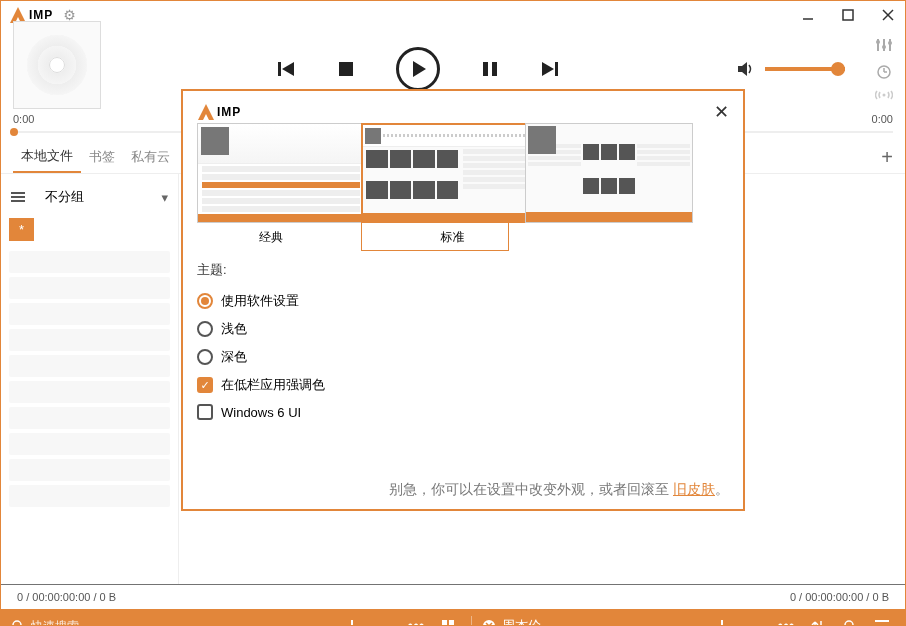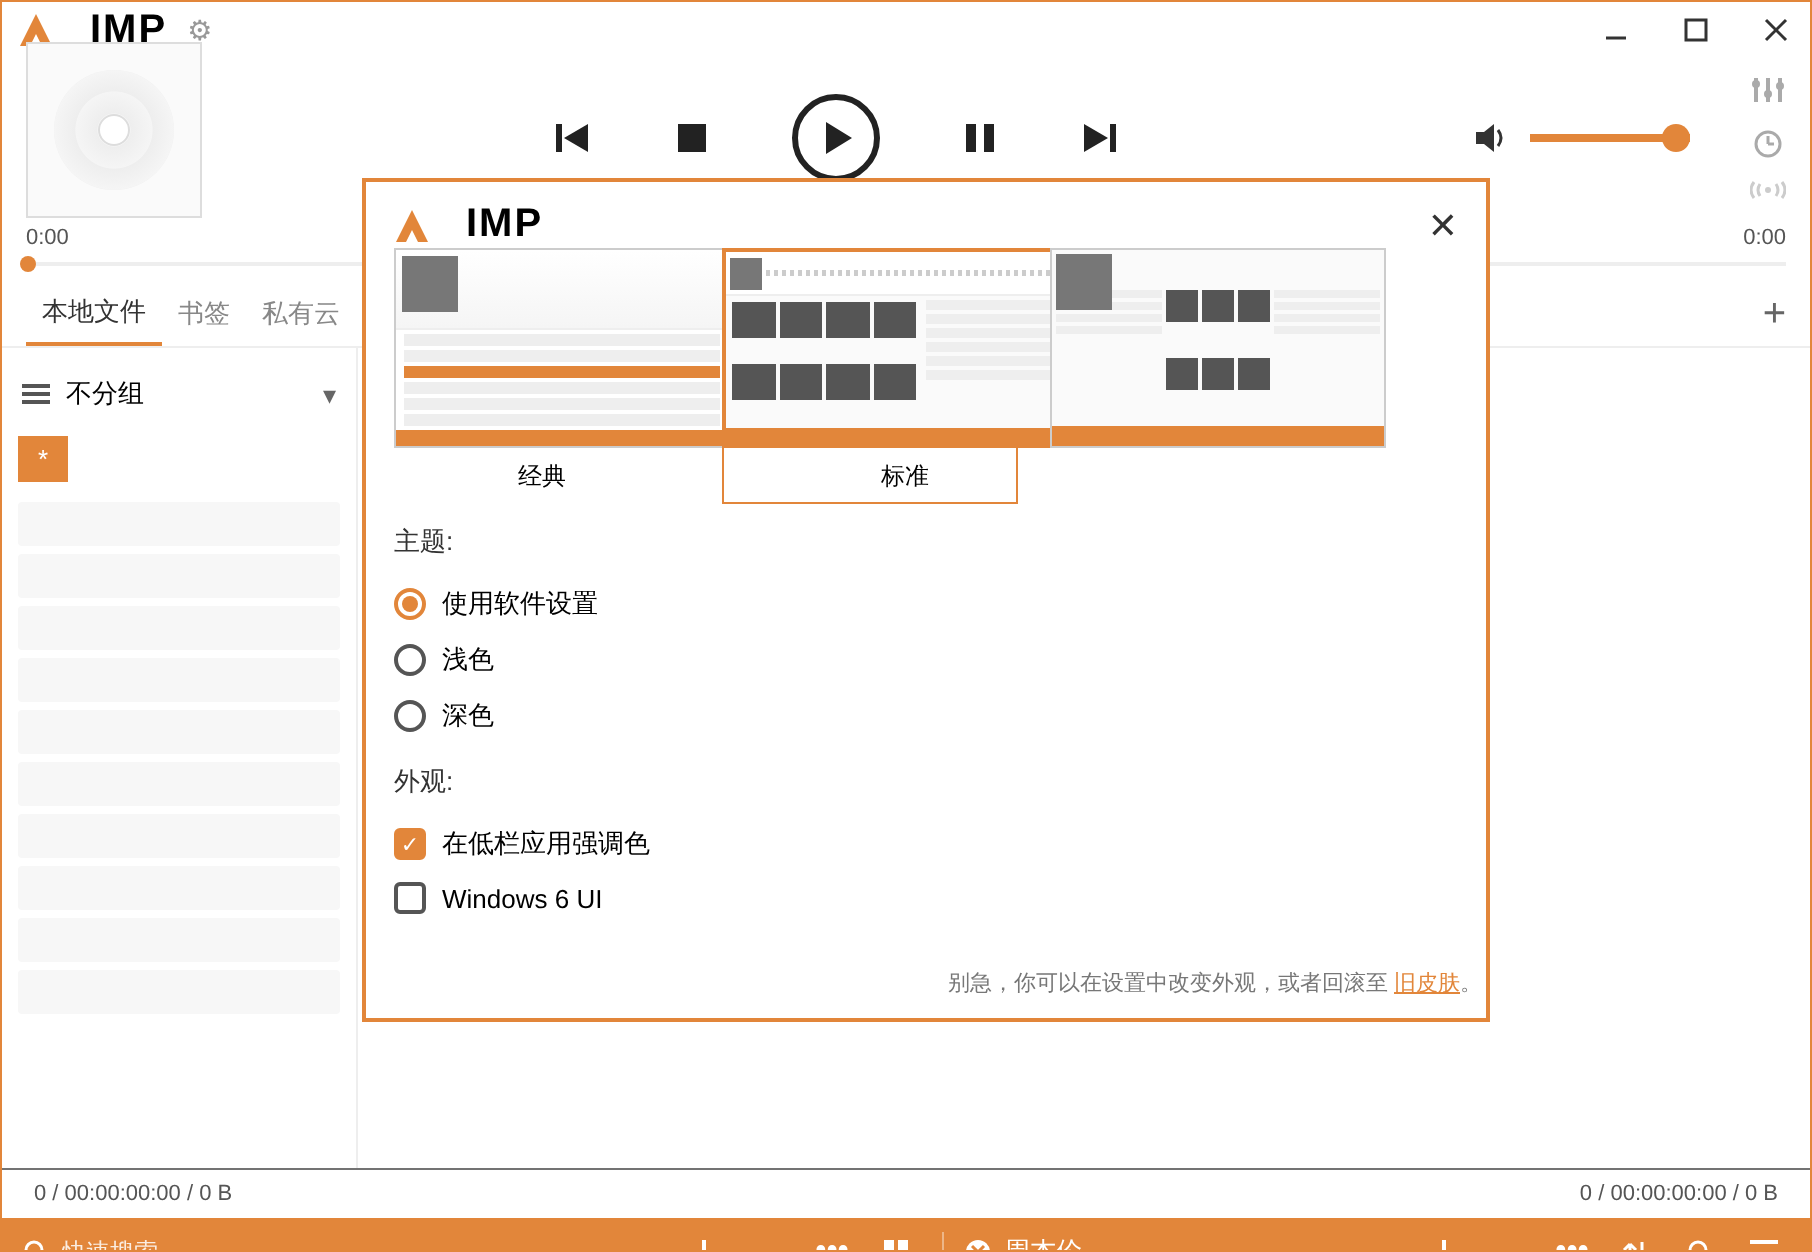"IMP" .logo-text { font-size: 20px -> 12px; margin-left: 16px -> none }
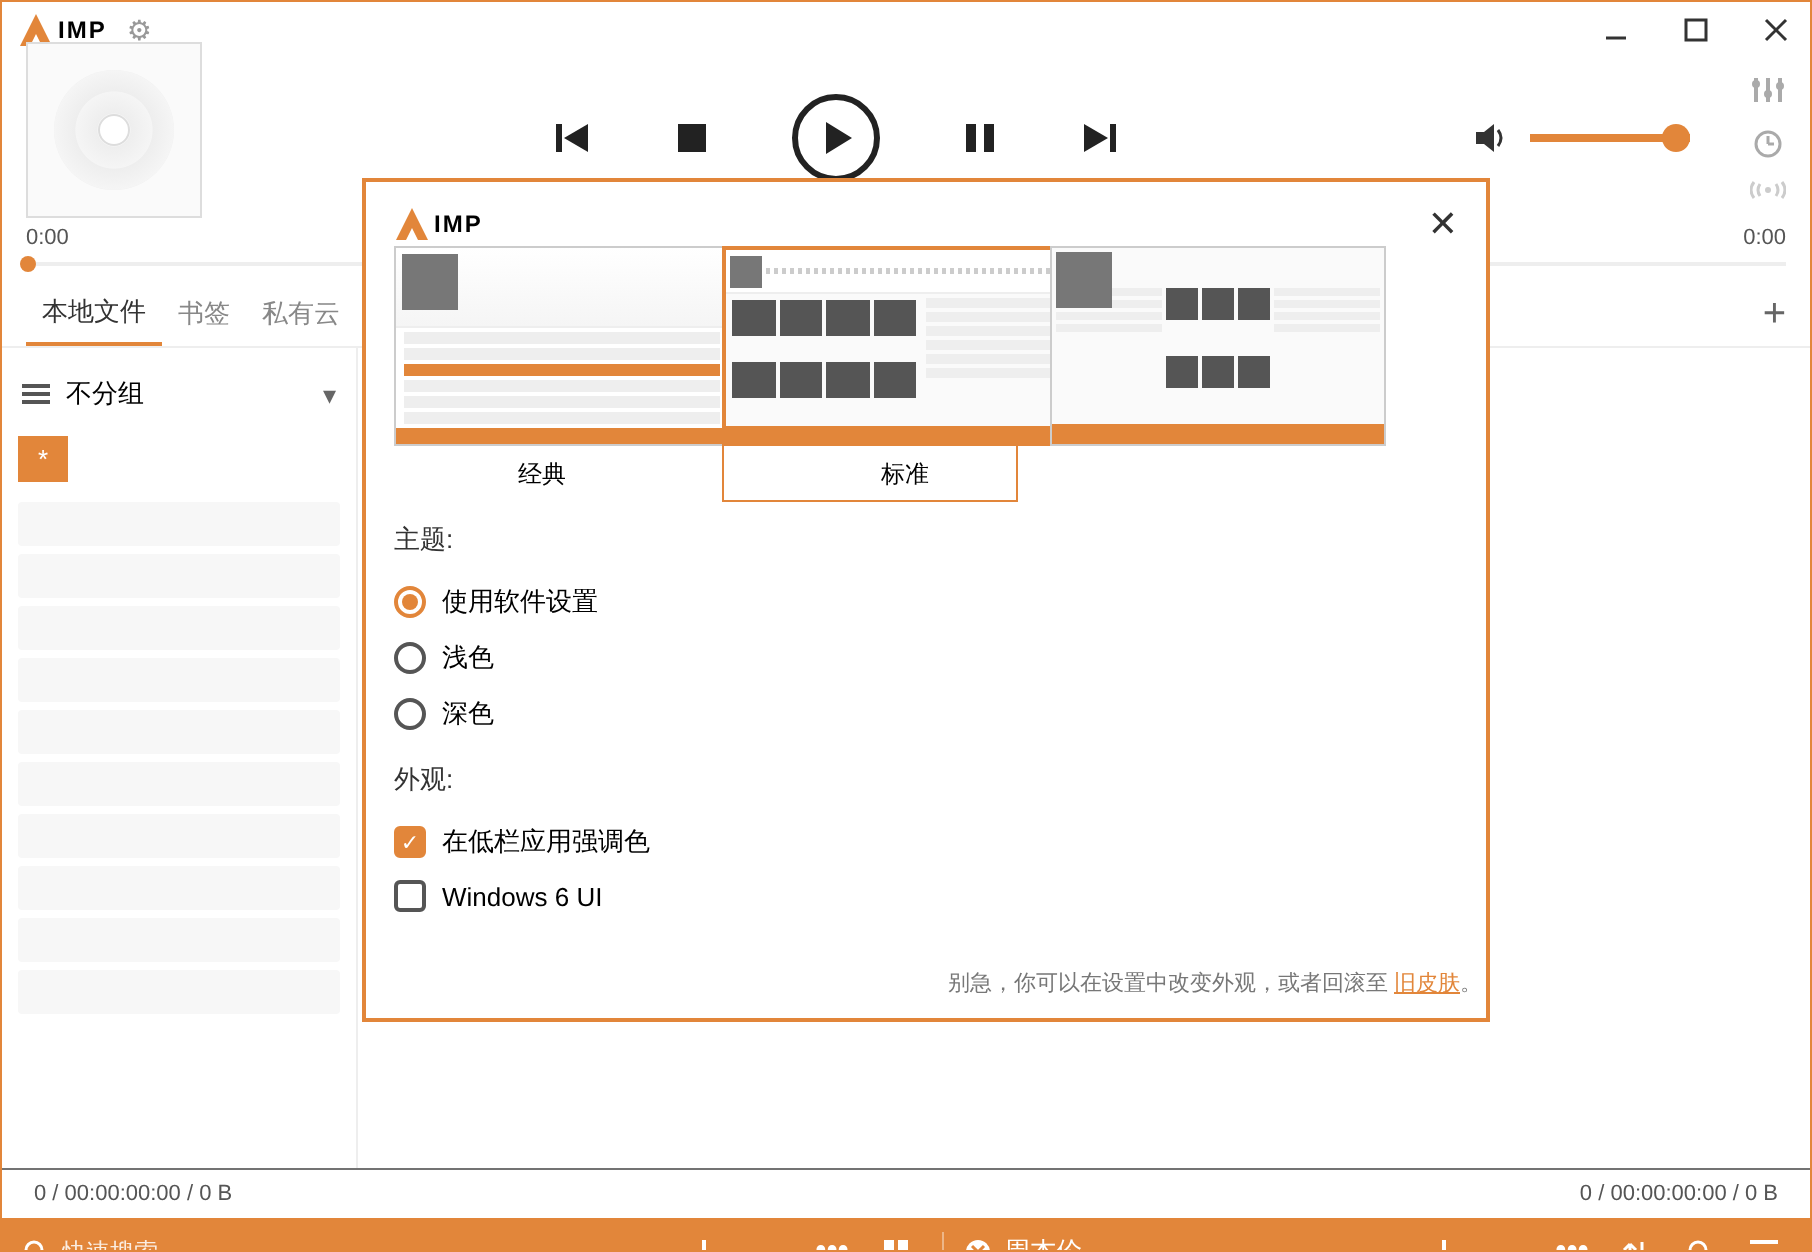"不分组" .group-row { gap: 8px -> 20px }
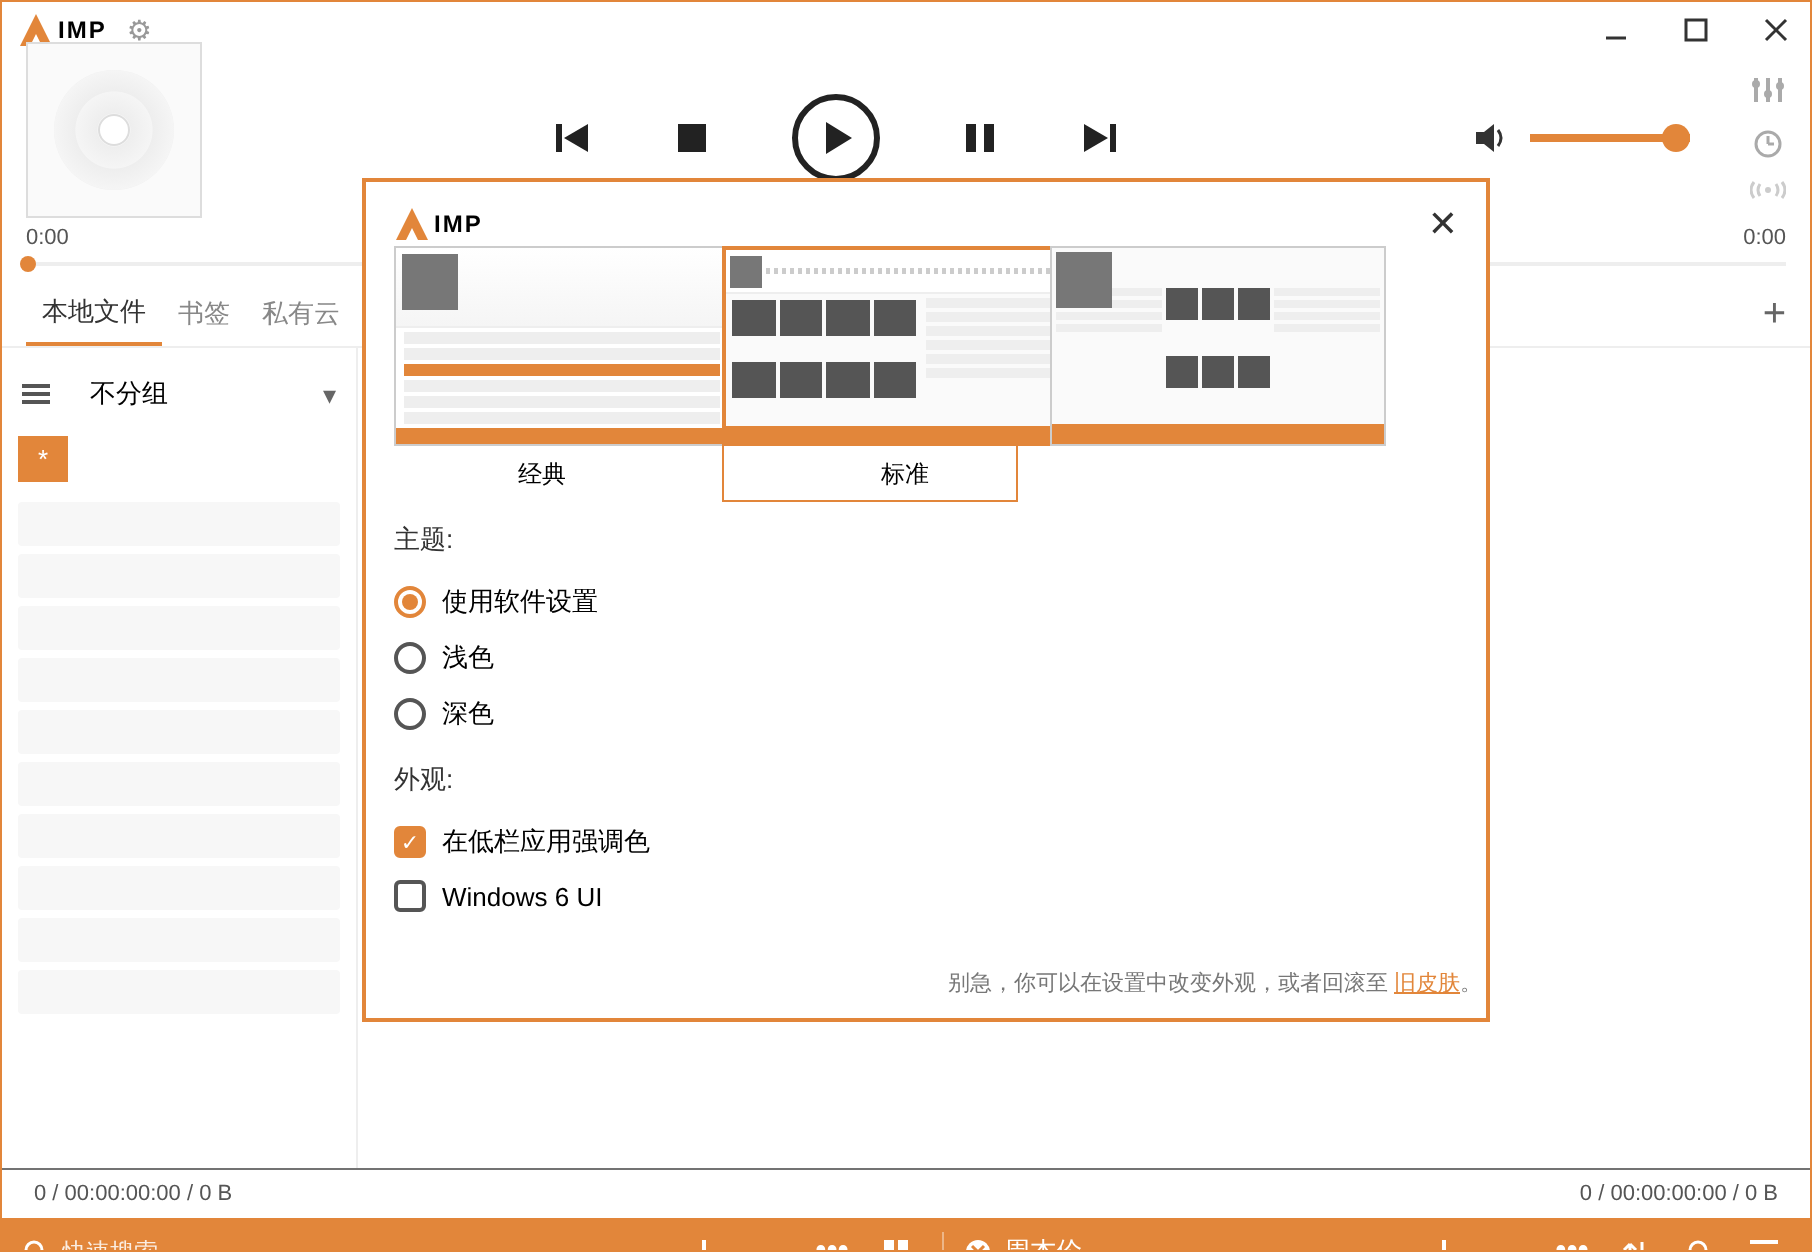"外观:" div.section-label { html: <div>外观:</div> -> none }
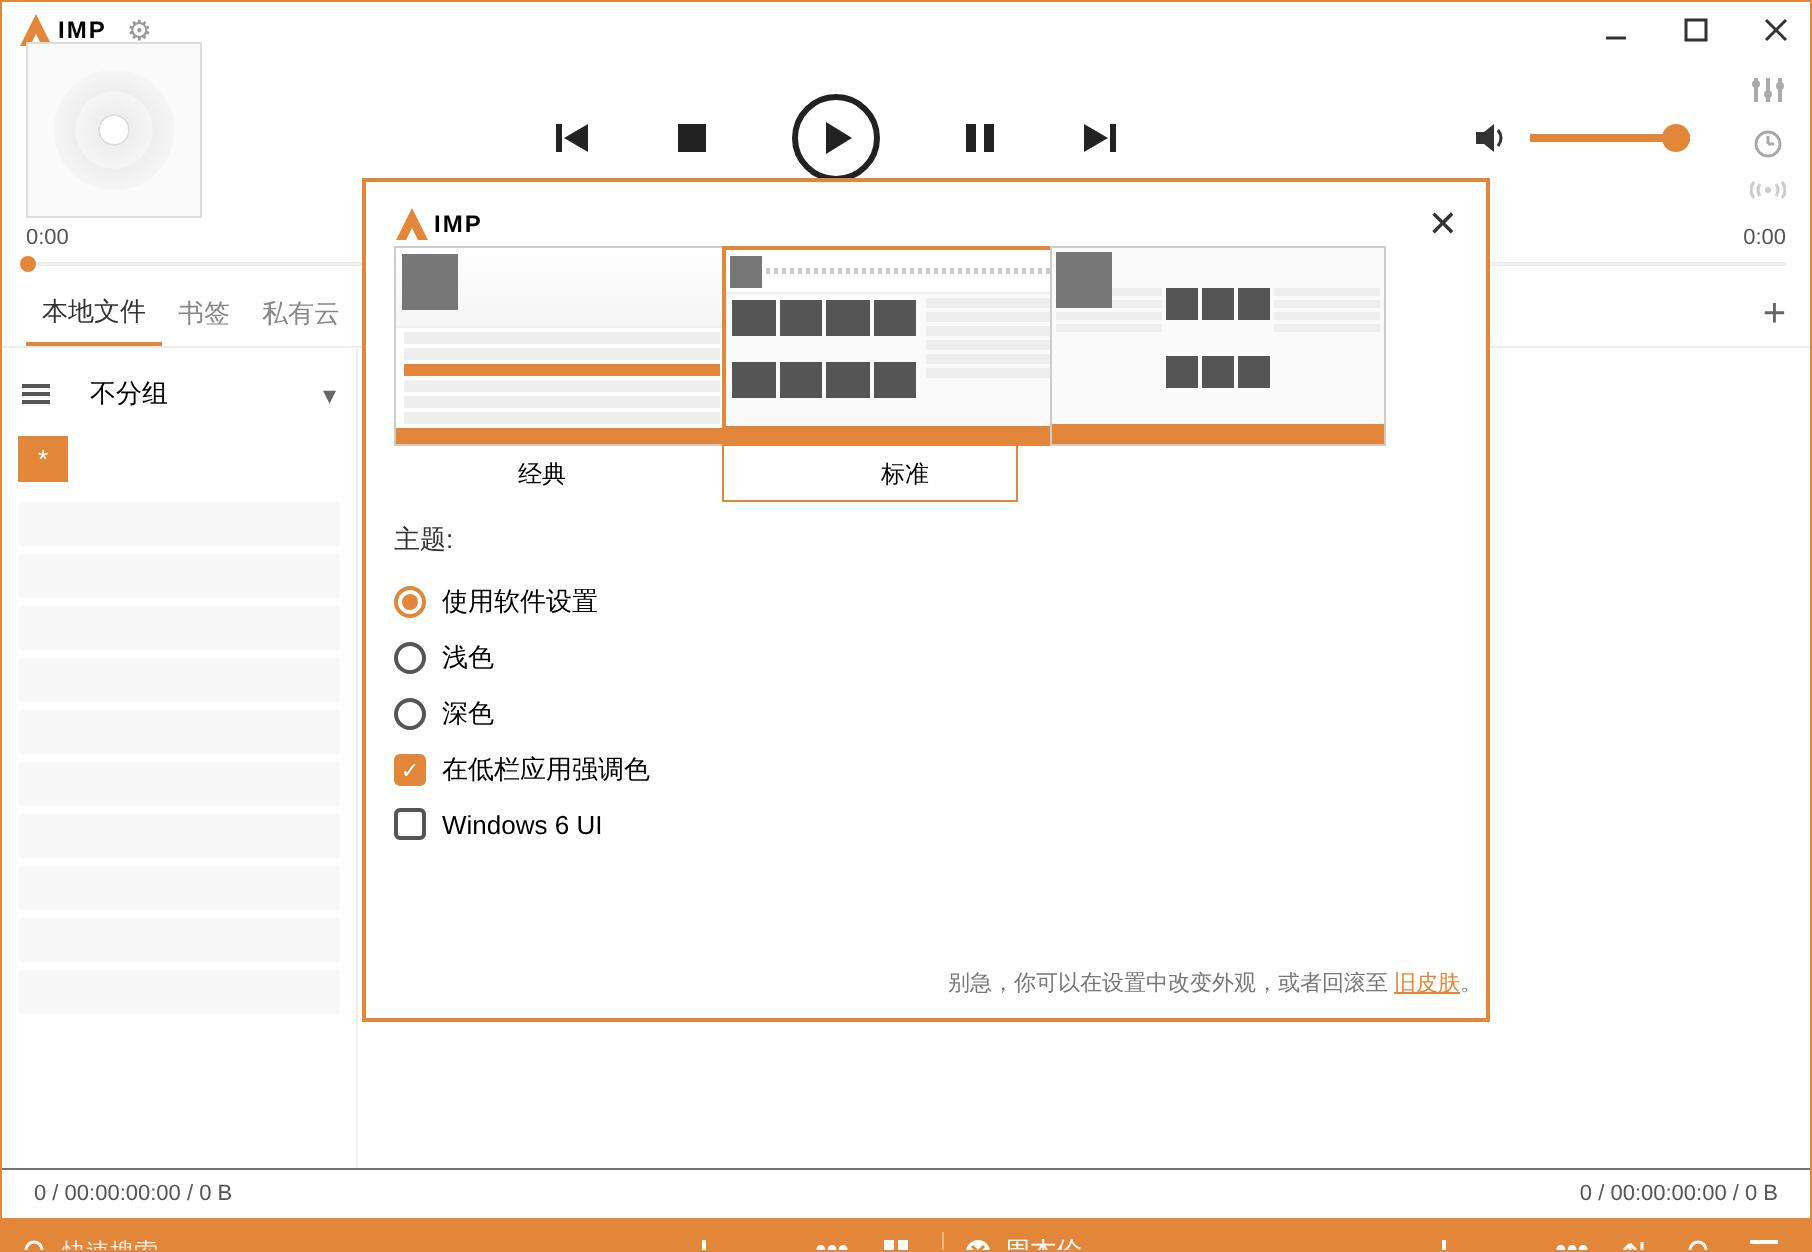"别急，你可以在设置中改变外观，或者回滚至 旧皮肤。" .dialog-footer { font-size: 11px -> 14px; right: 2px -> 14px }
